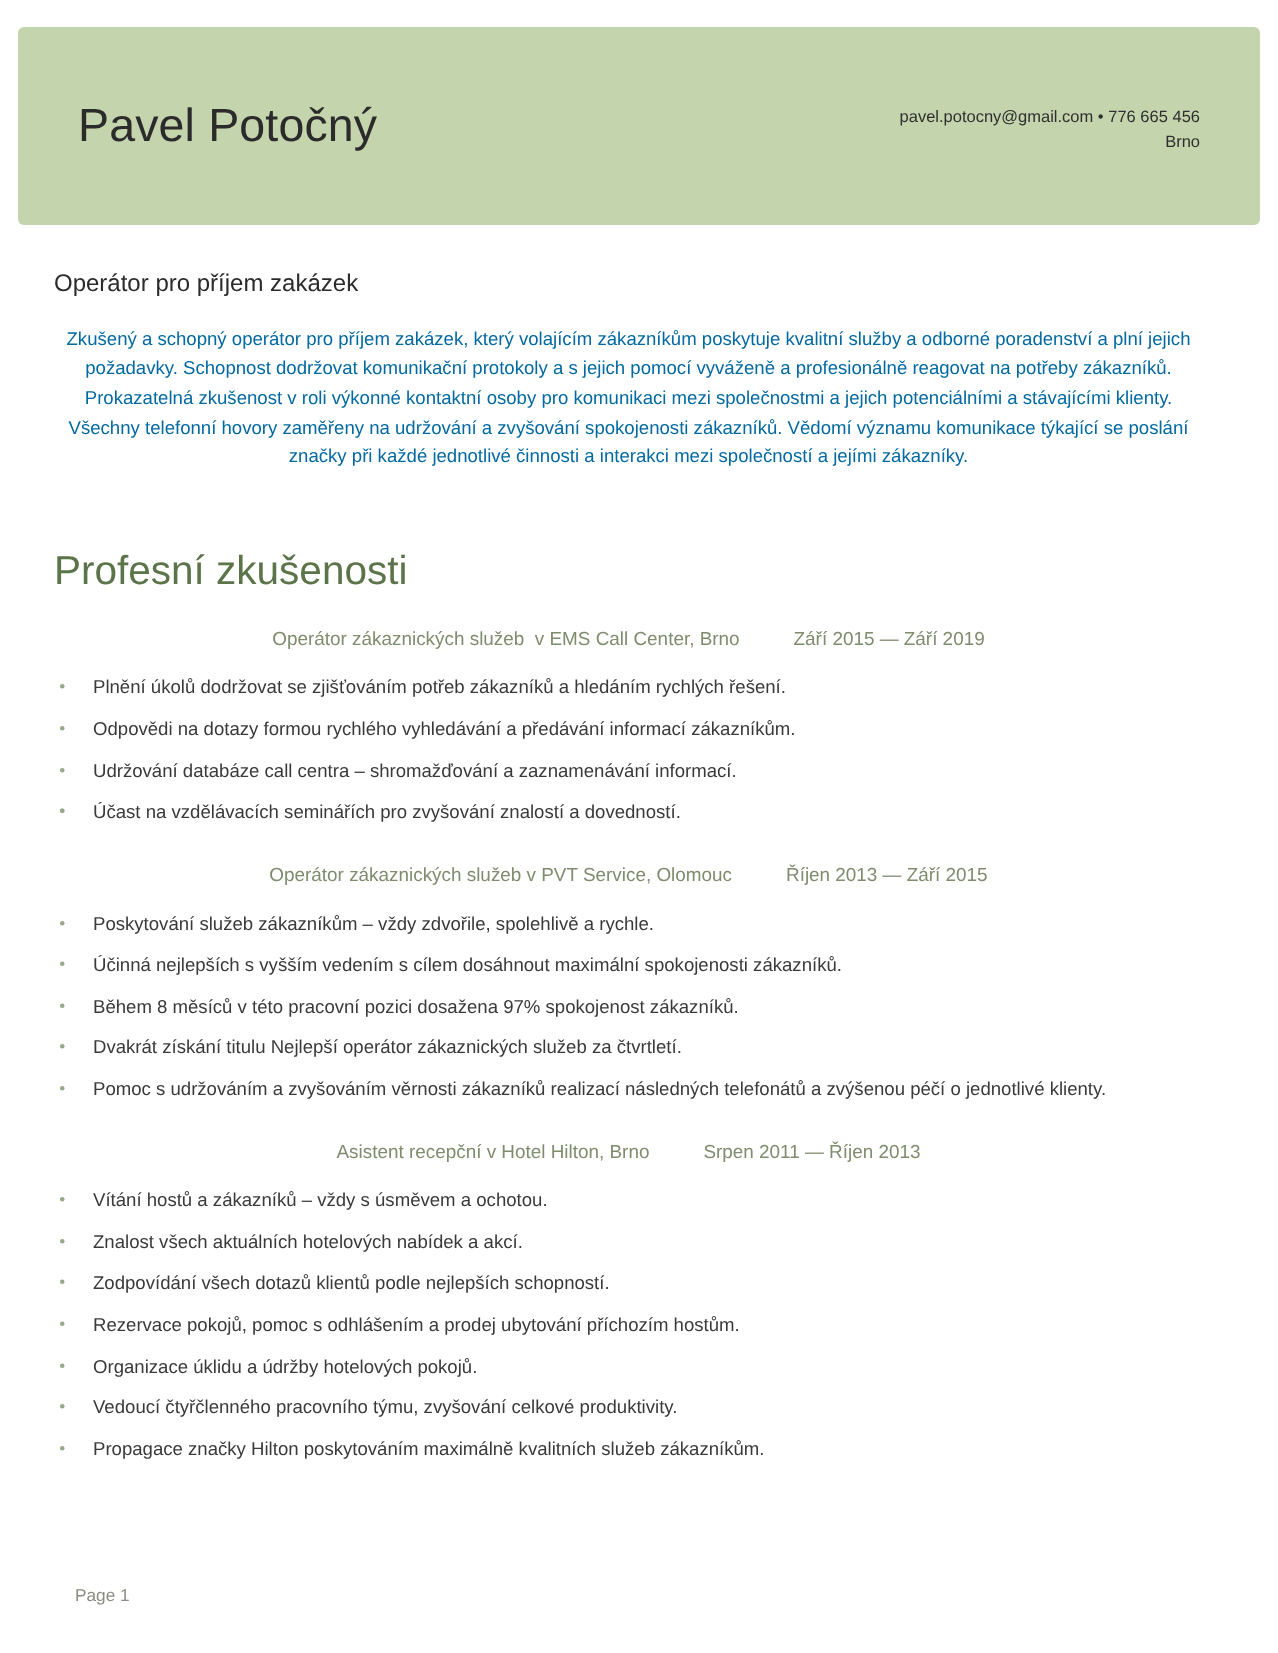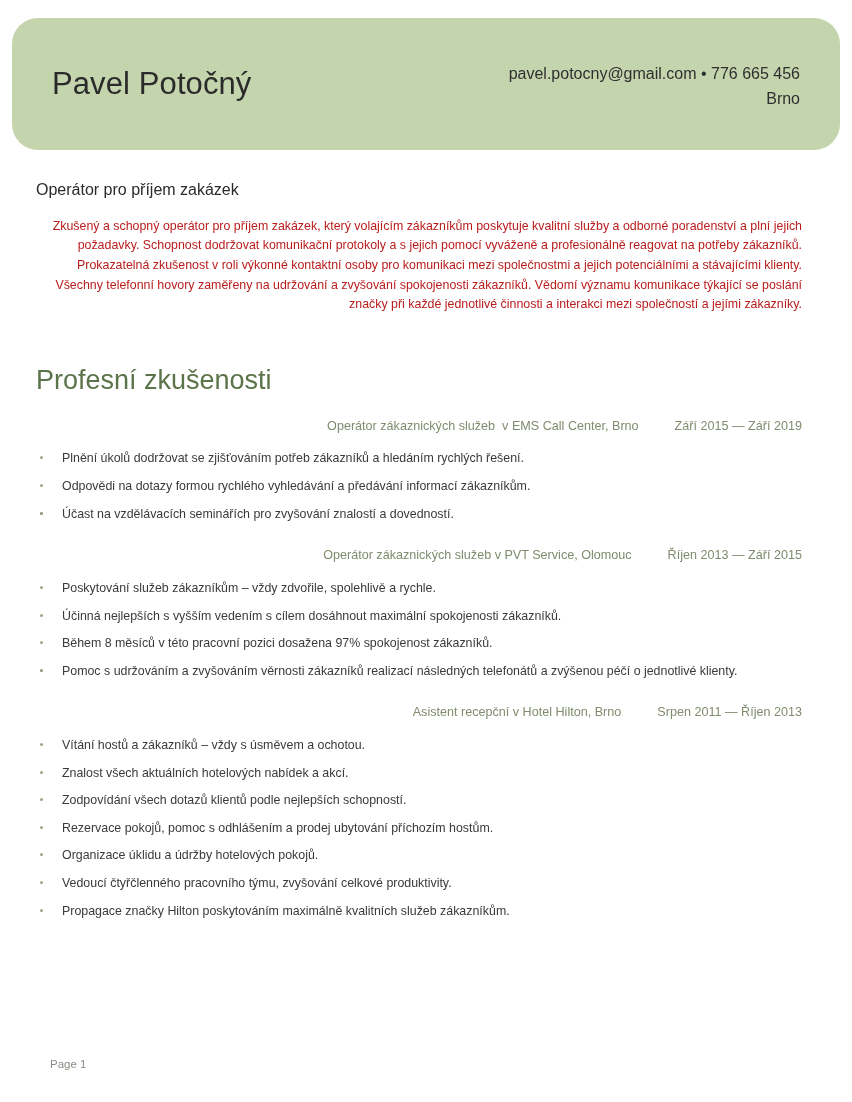"Pavel Potočný" .header-banner { border-radius: 26px -> 4px }
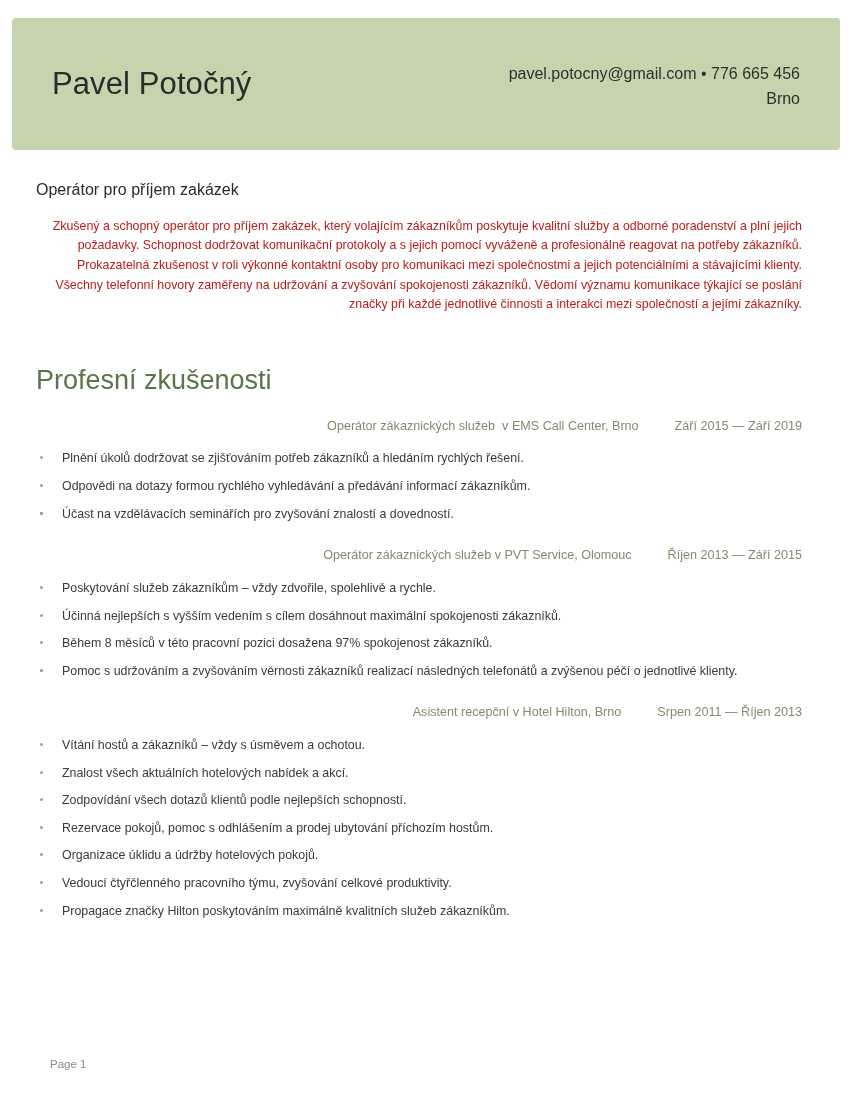"pavel.potocny@gmail.com • 776 665 456" .contact-block { font-size: 16px -> 11px }
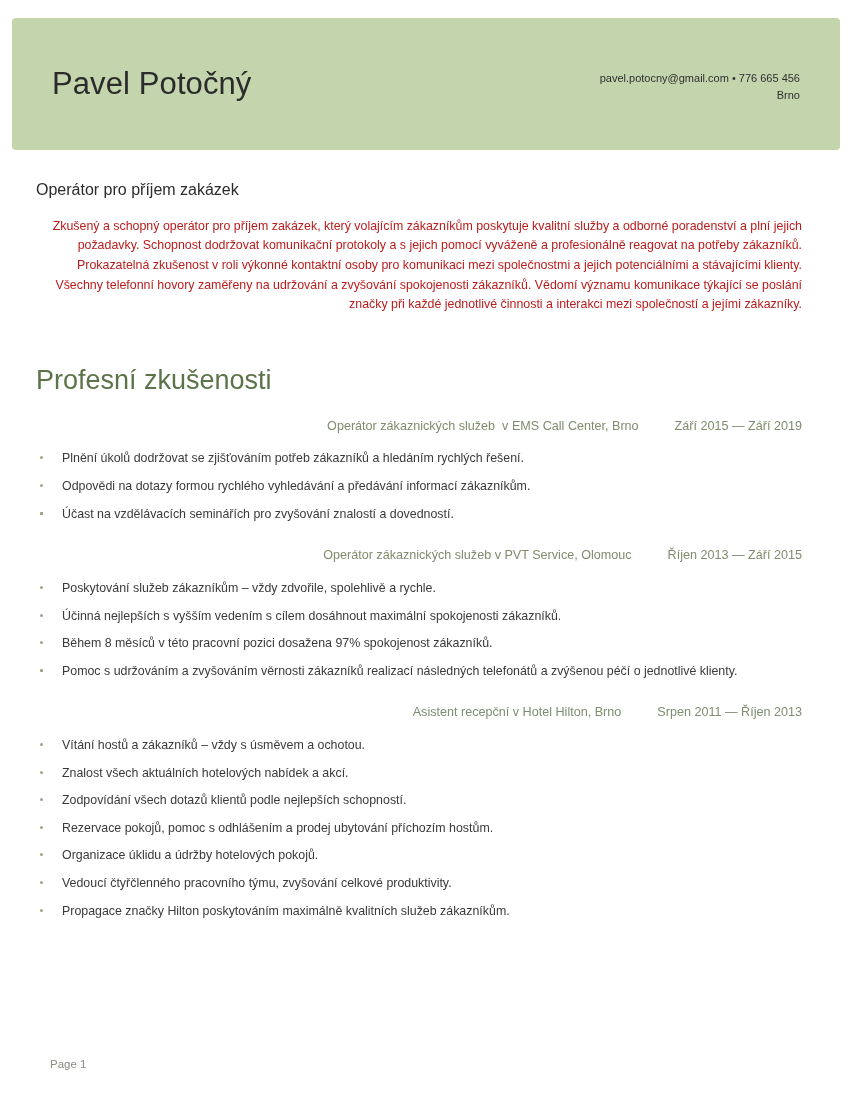"Zkušený a schopný operátor pro" .summary { color: #b91c1c -> #0369a1; text-align: right -> center }
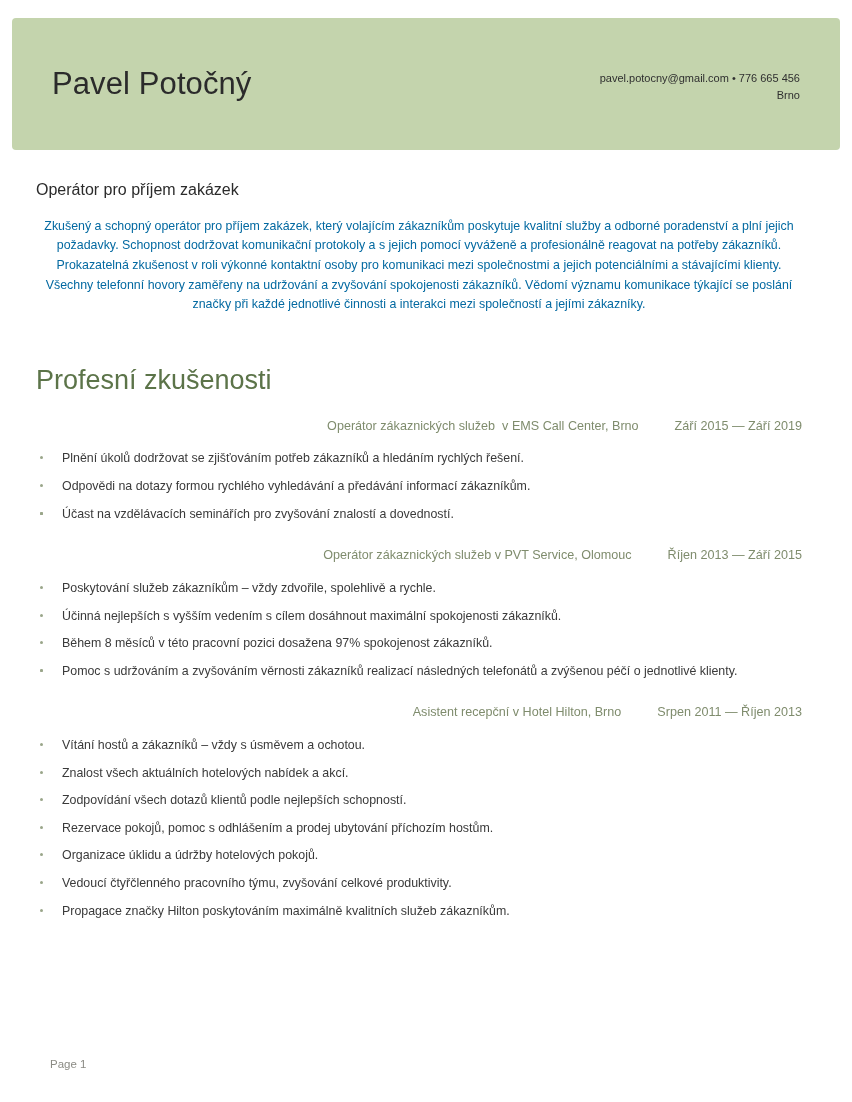"Operátor zákaznických služeb v EMS" .entry-header { justify-content: flex-end -> center }
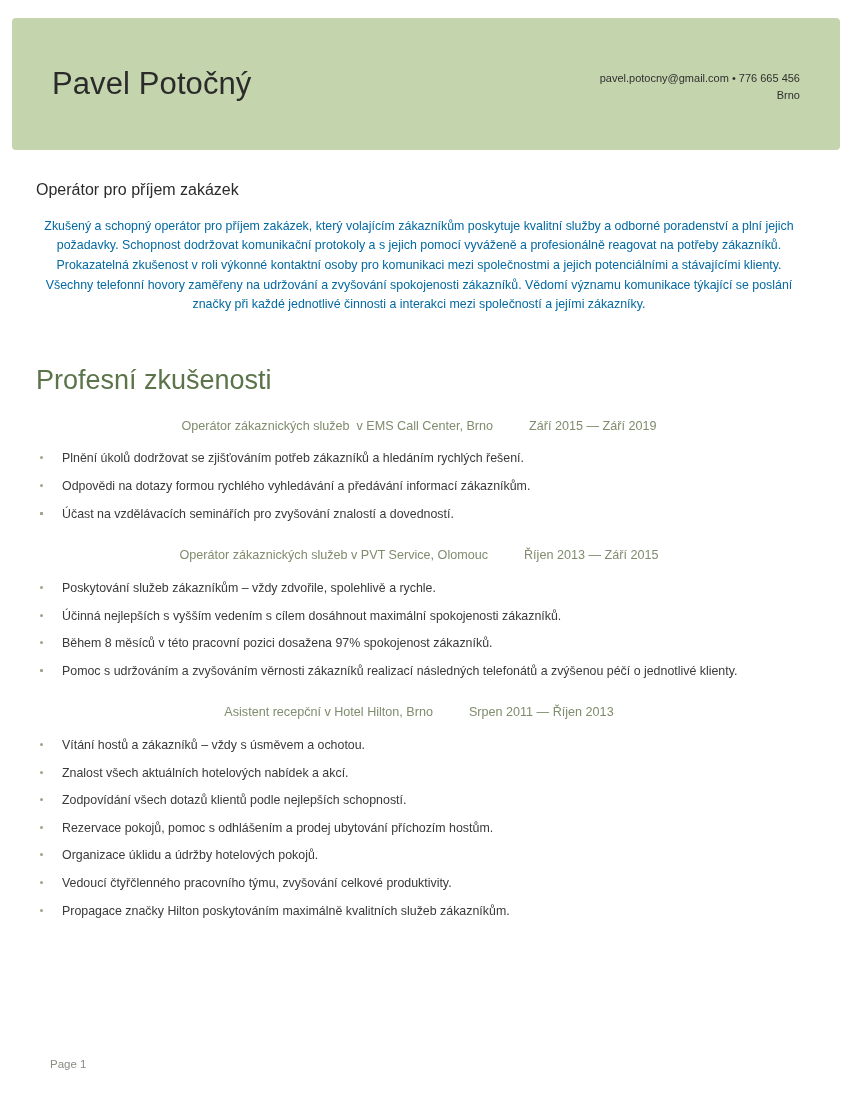"Udržování databáze call centra –" span { html: none -> <span>Udržování databáze call centra – shromažďování a zaznamenávání informací.</span> }
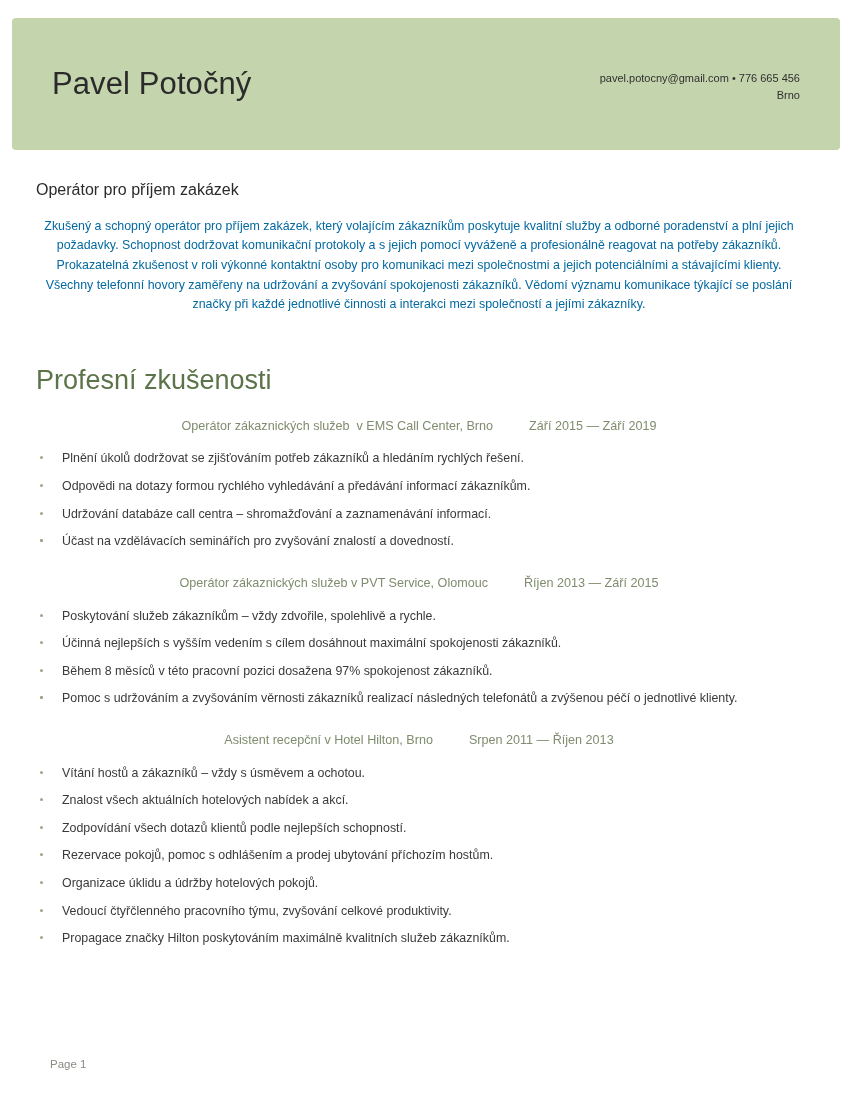"Dvakrát získání titulu Nejlepší operátor" span { html: none -> <span>Dvakrát získání titulu Nejlepší operátor zákaznických služeb za čtvrtletí.</span> }
